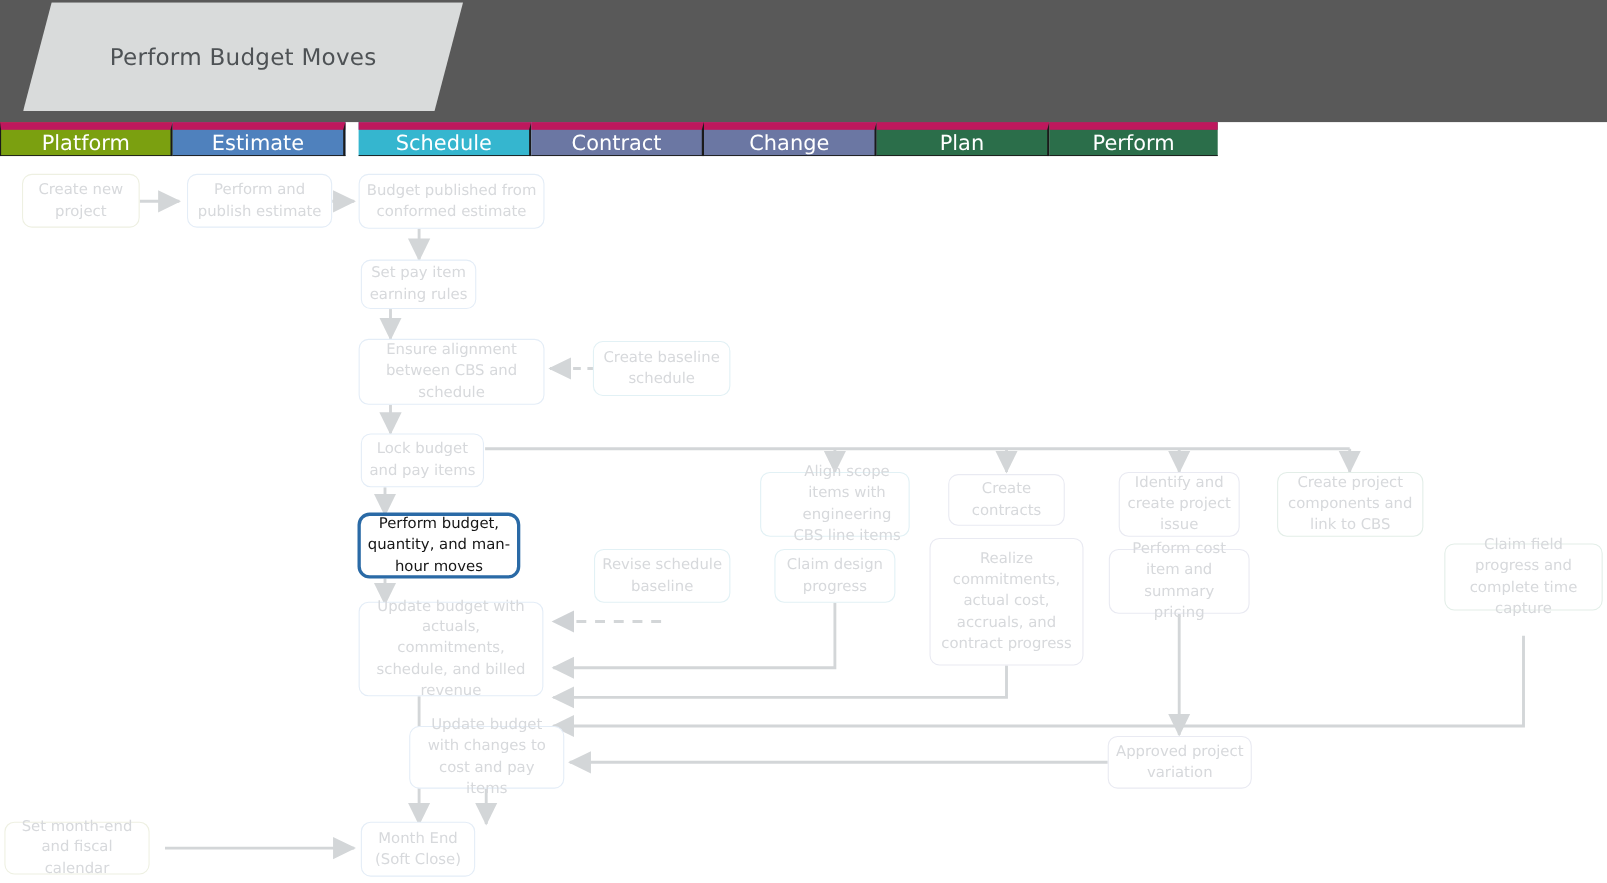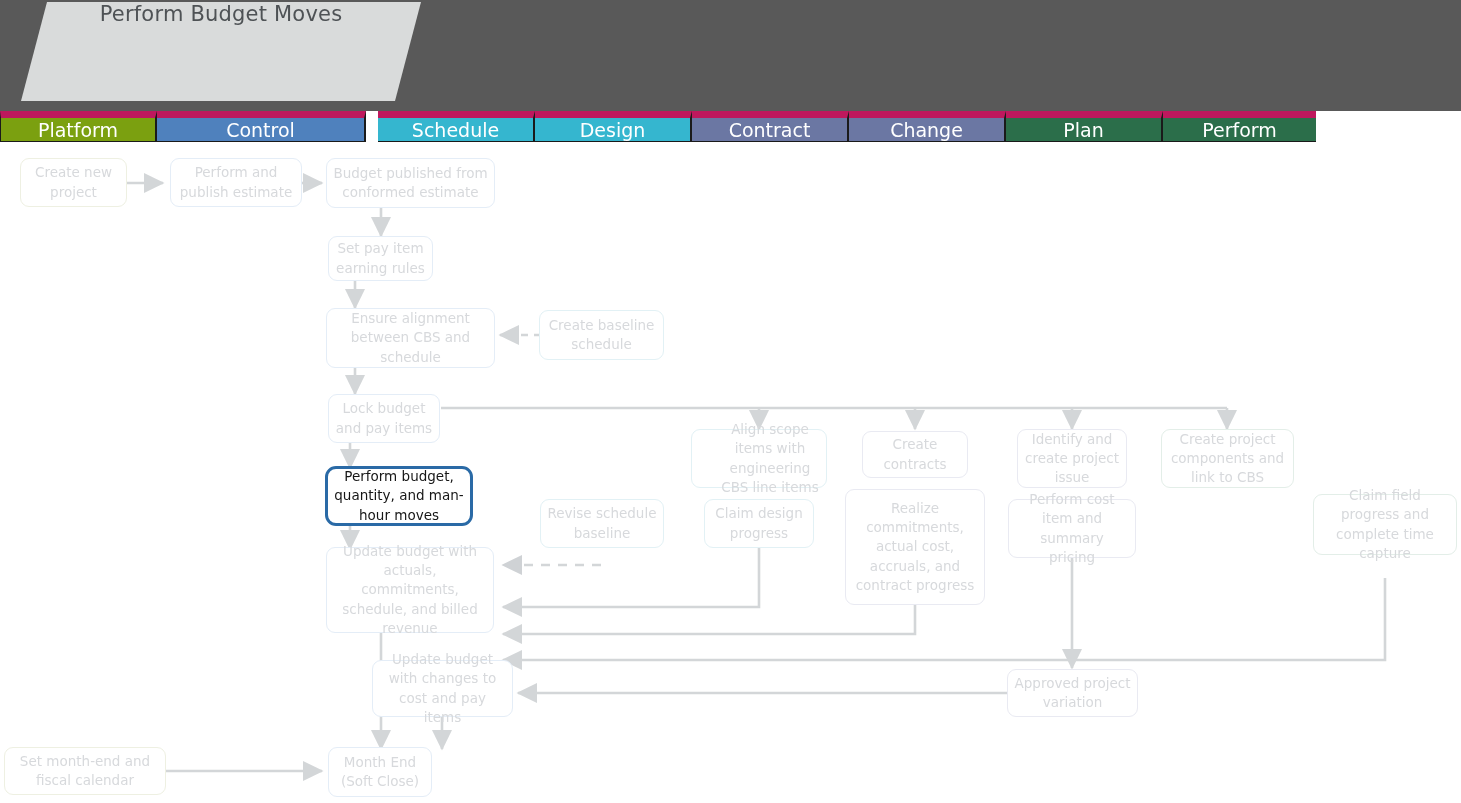"Perform Budget Moves" #title-banner { align-items: none -> center }
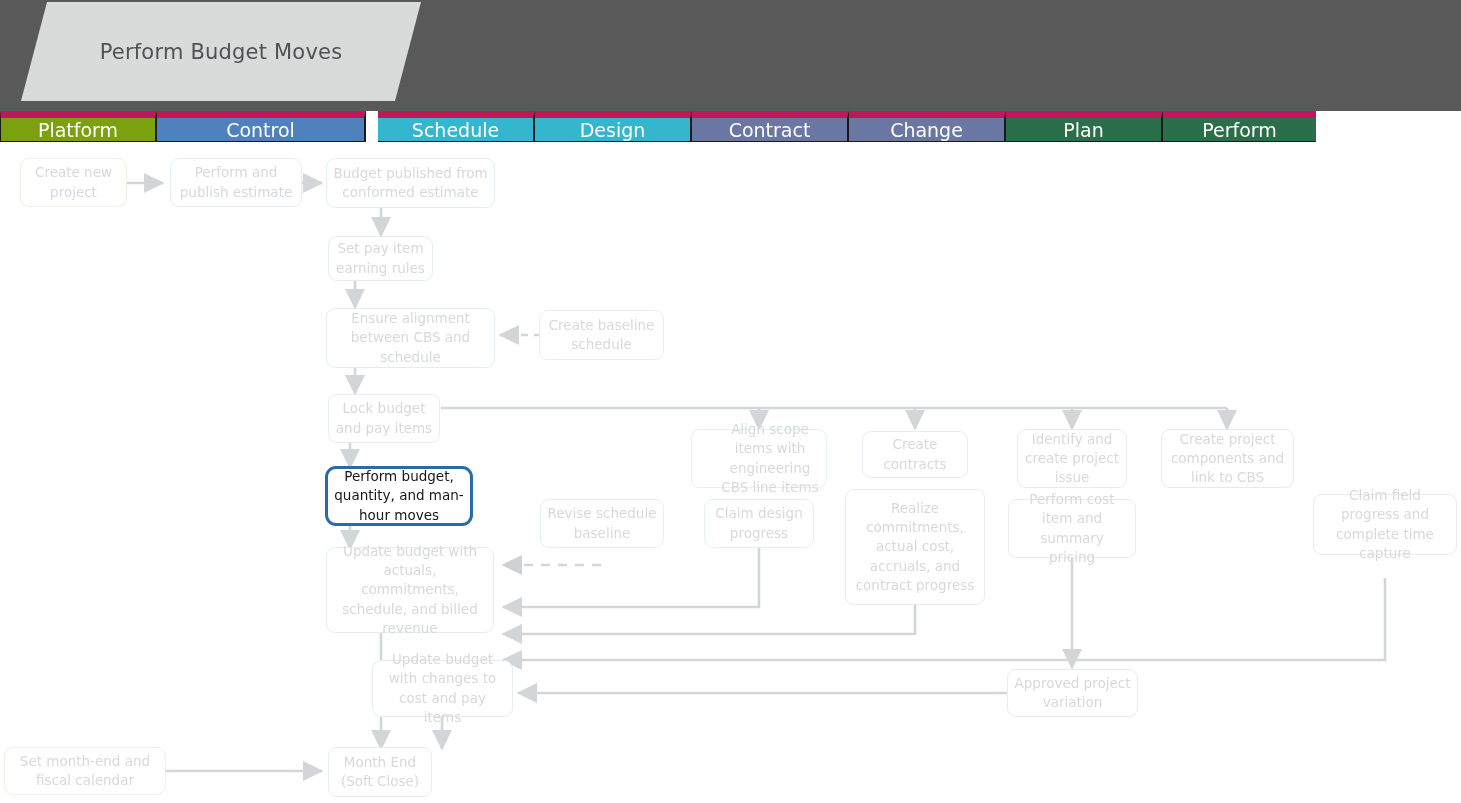"Estimate" div.tab { html: none -> <div> <span>Estimate</span> </div> }
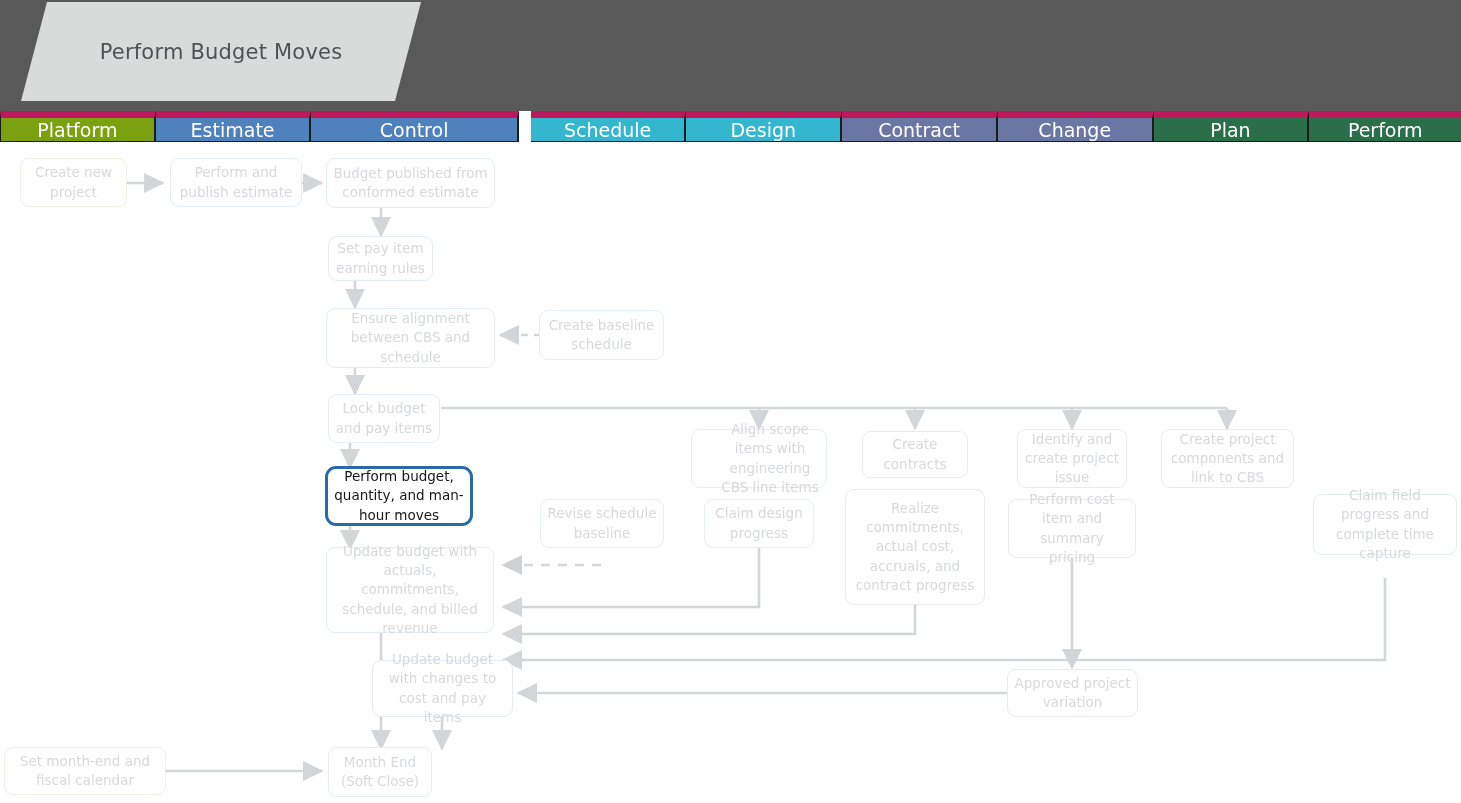"Control" div.tab { html: <div> <span>Control</span> </div> -> none }
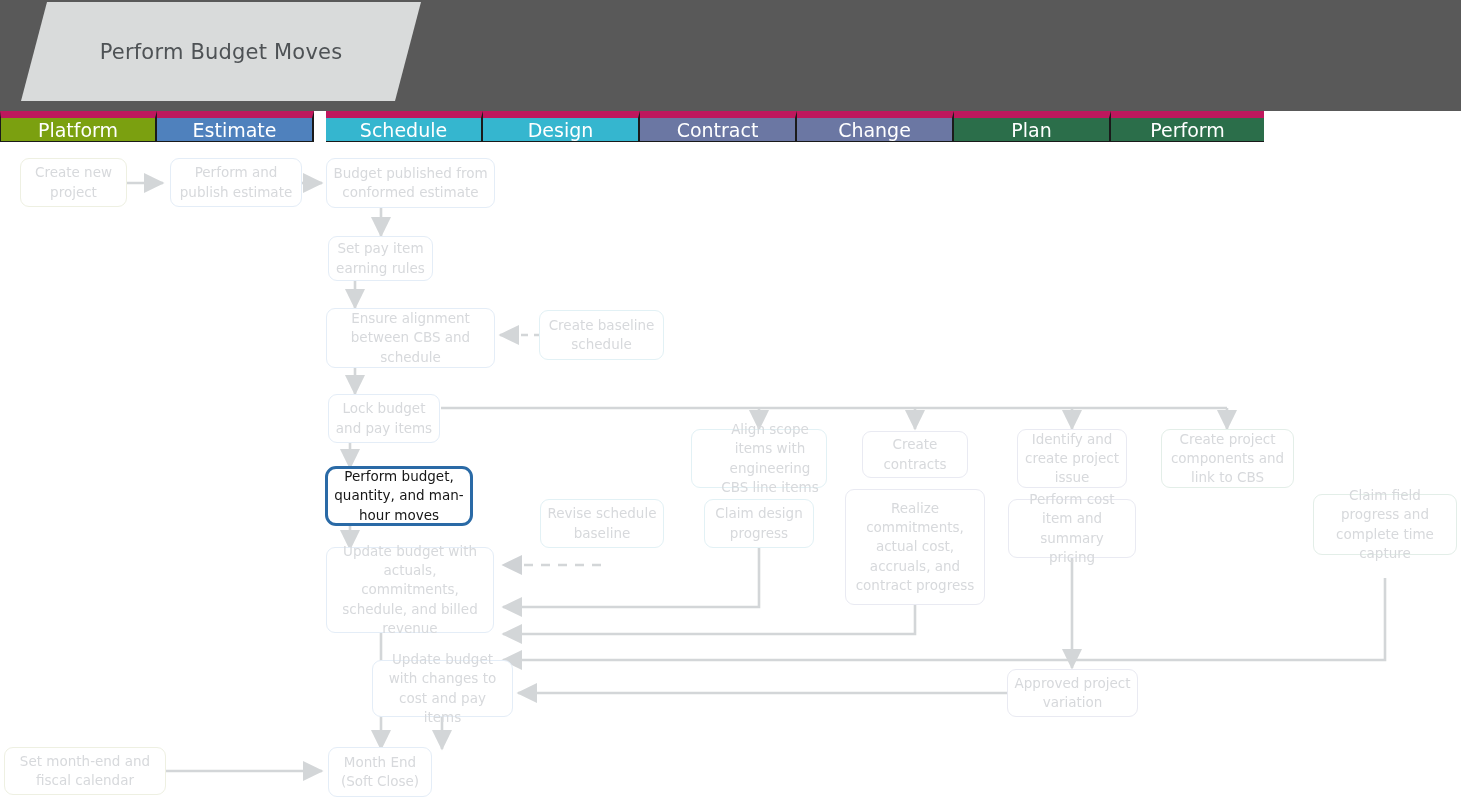"Design" div.tab { html: <div> <span>Design</span> </div> -> none }
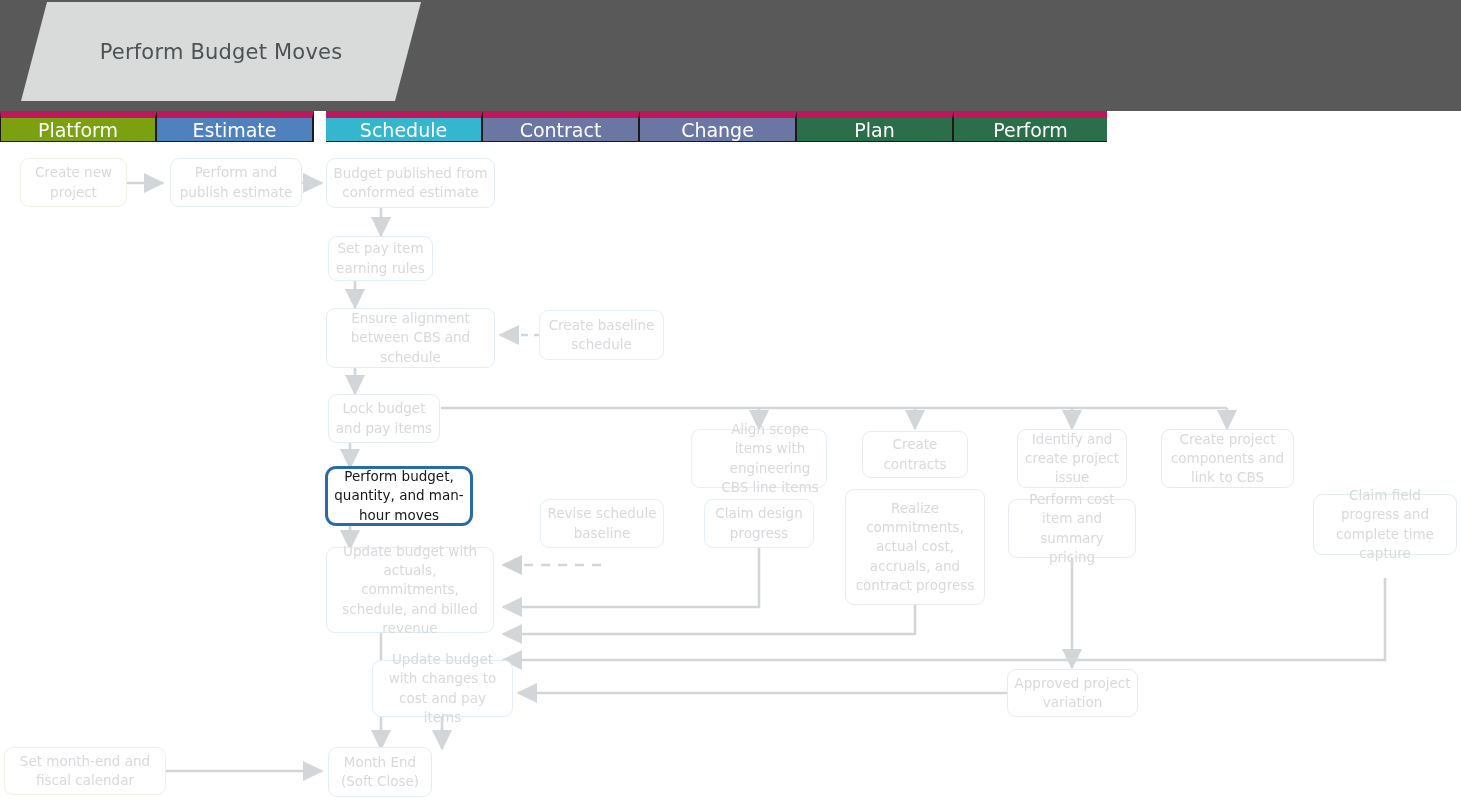"Set month-end and fiscal calendar" div.node { width: 162px -> 132px }
